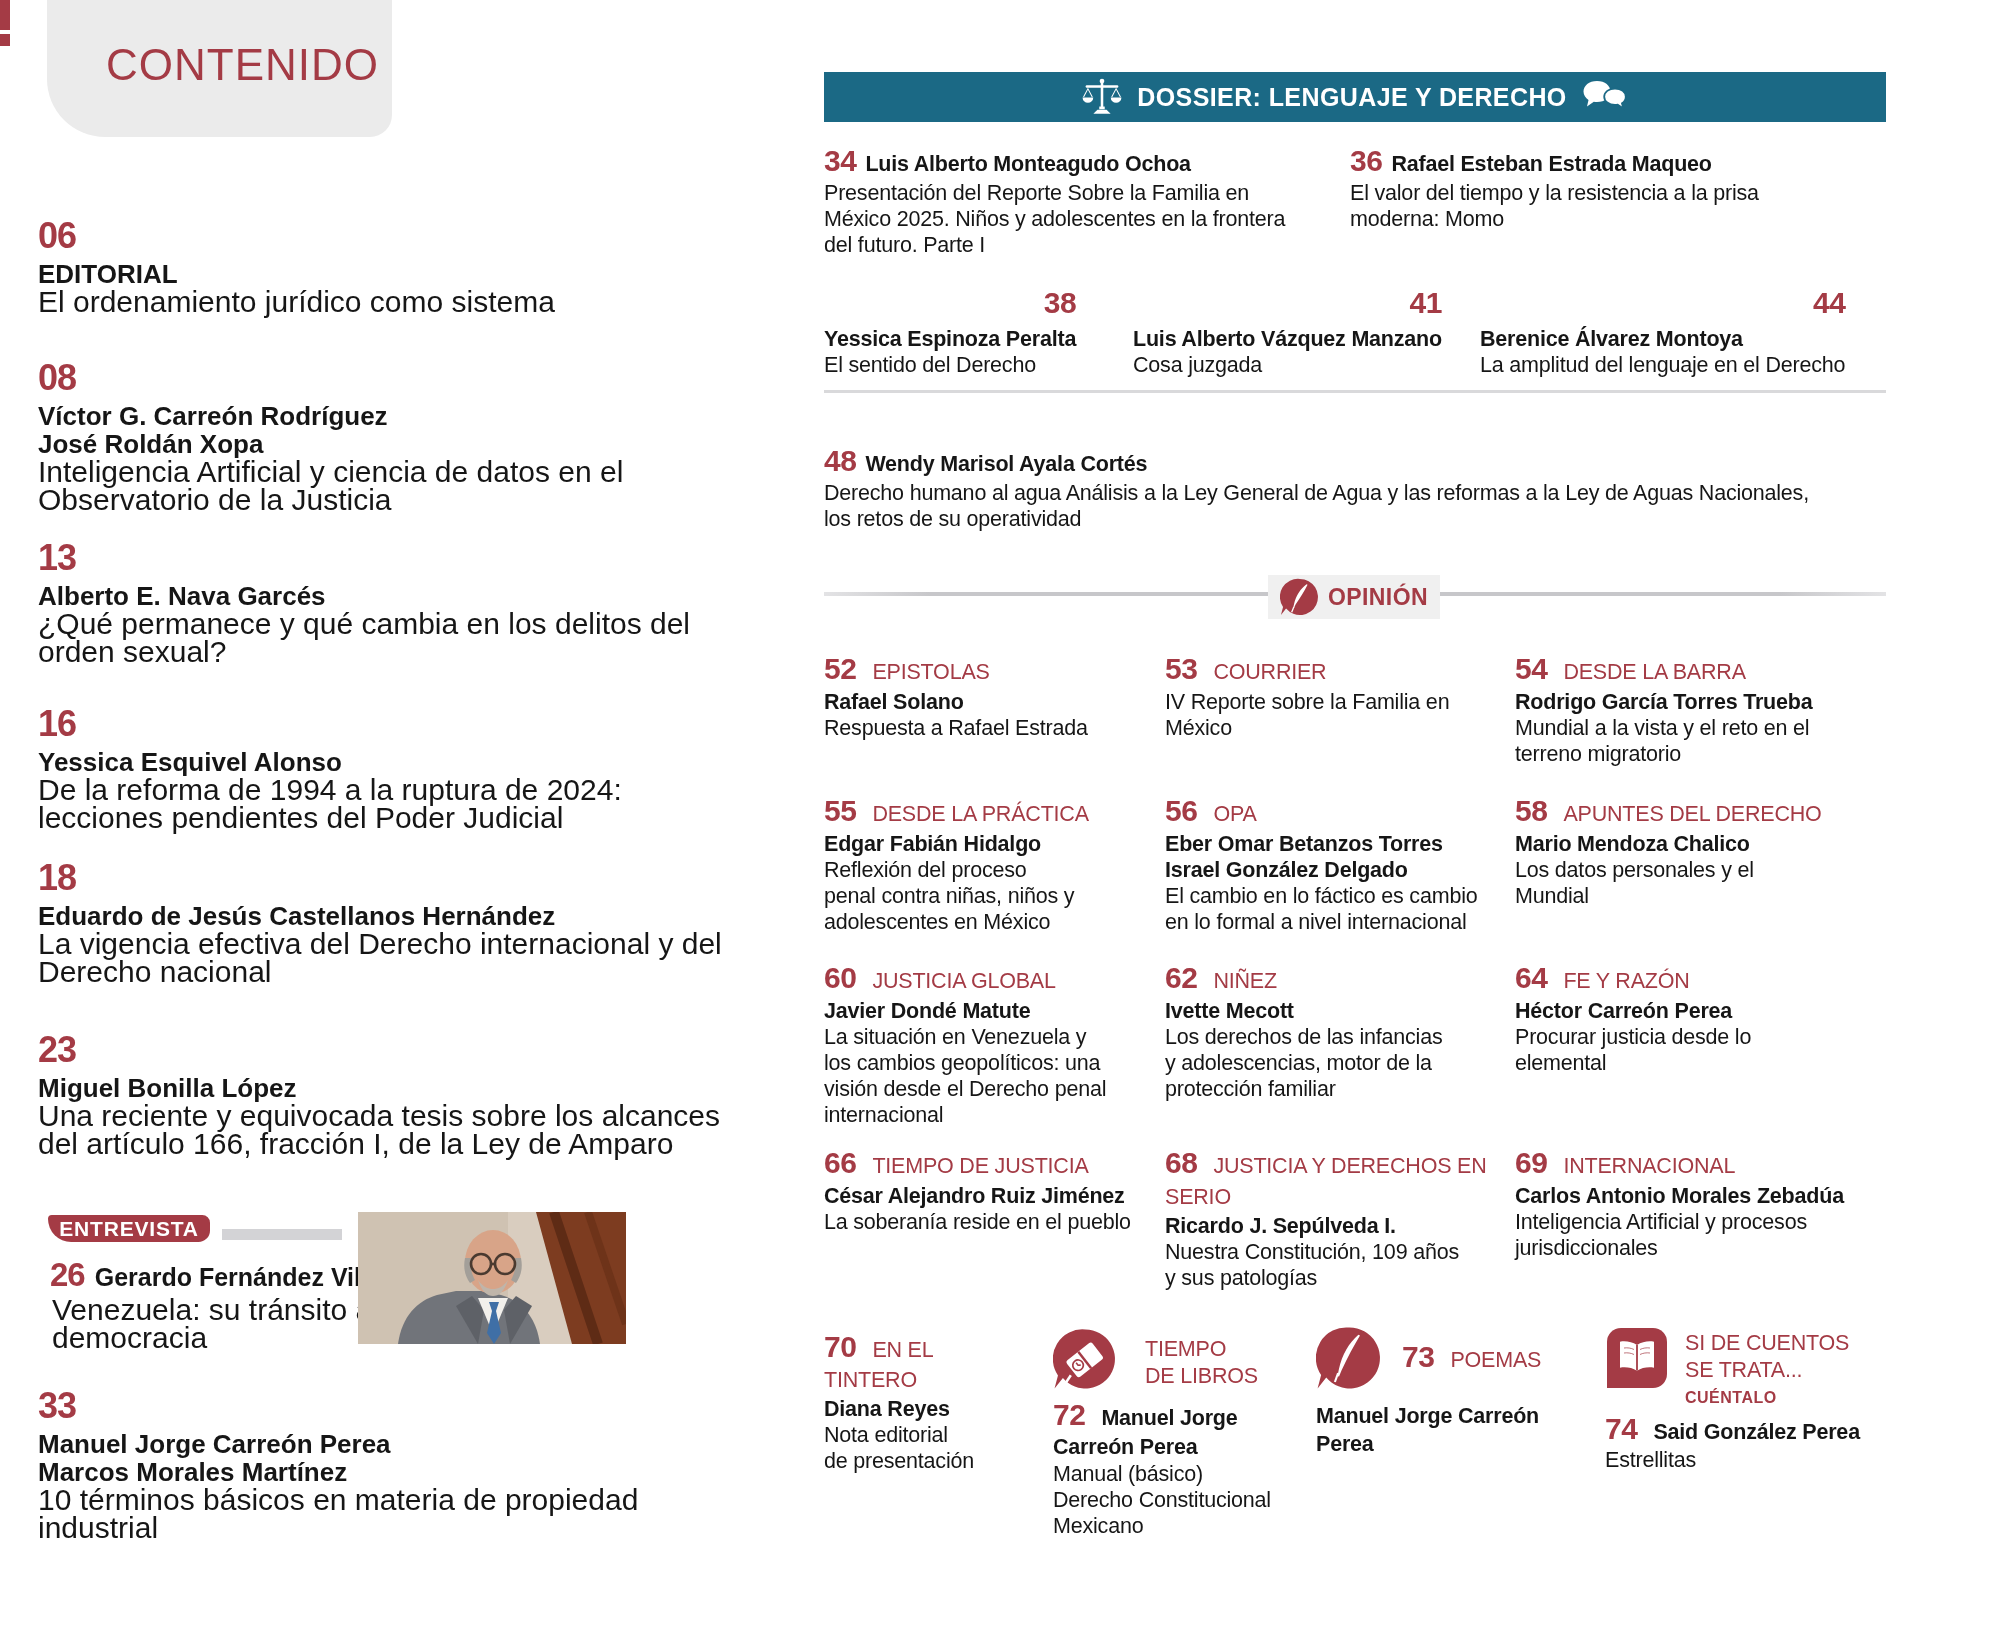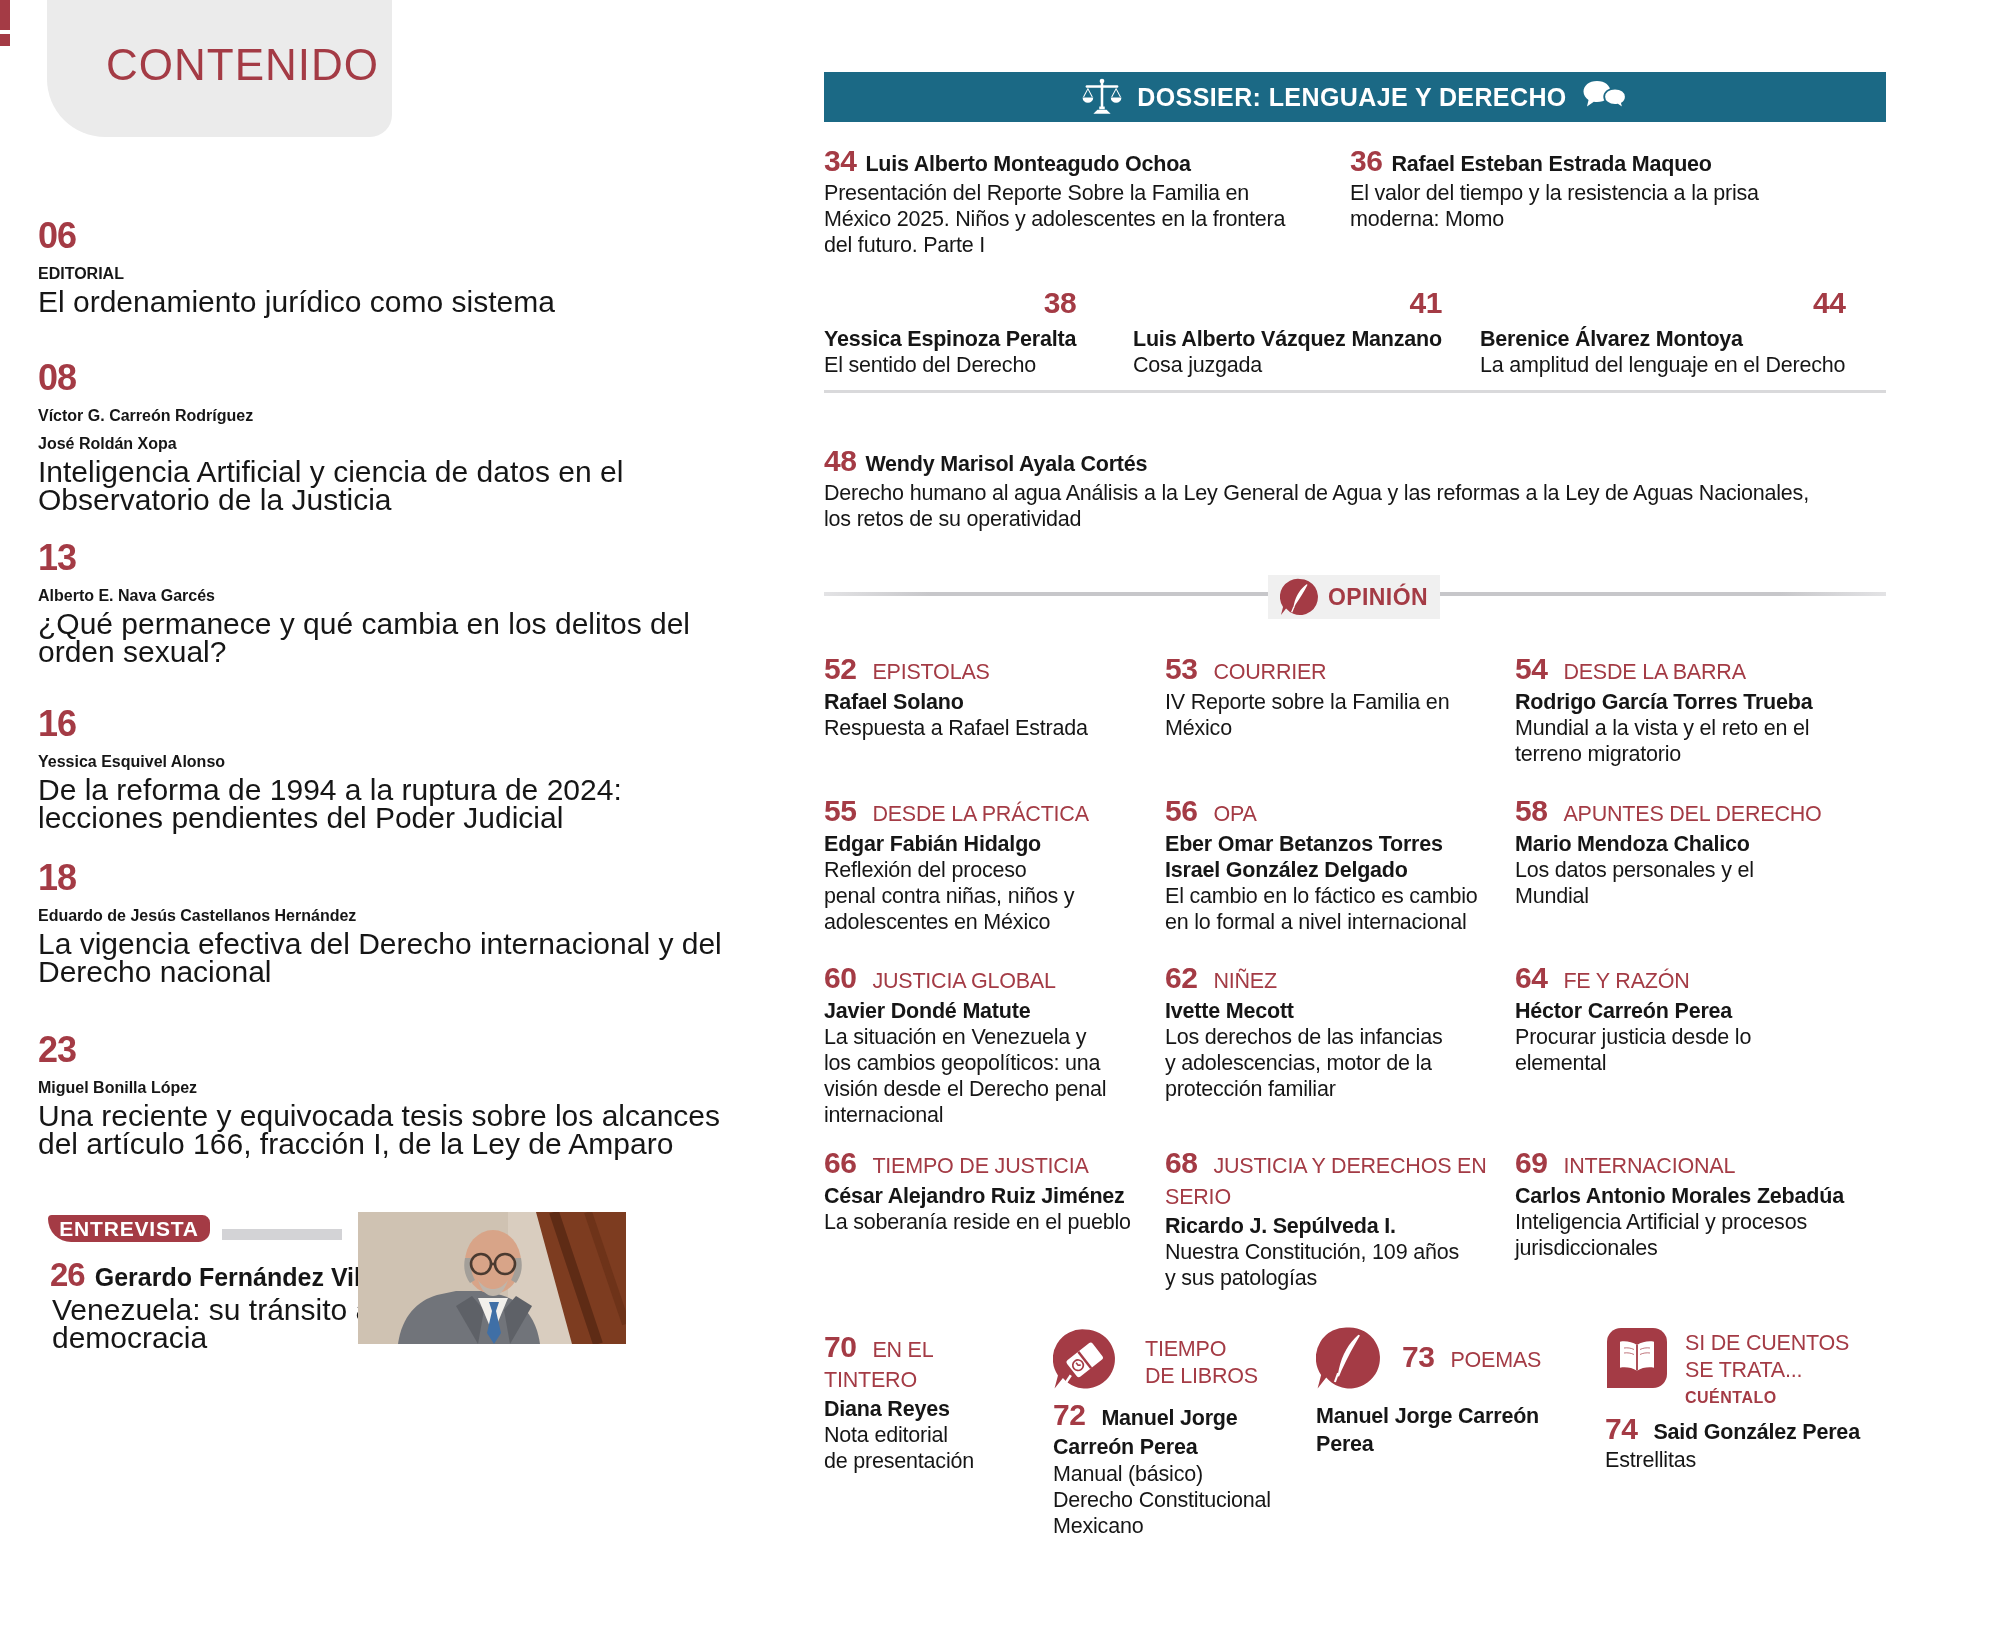"EDITORIAL" .lname { font-size: 16px -> 26px }
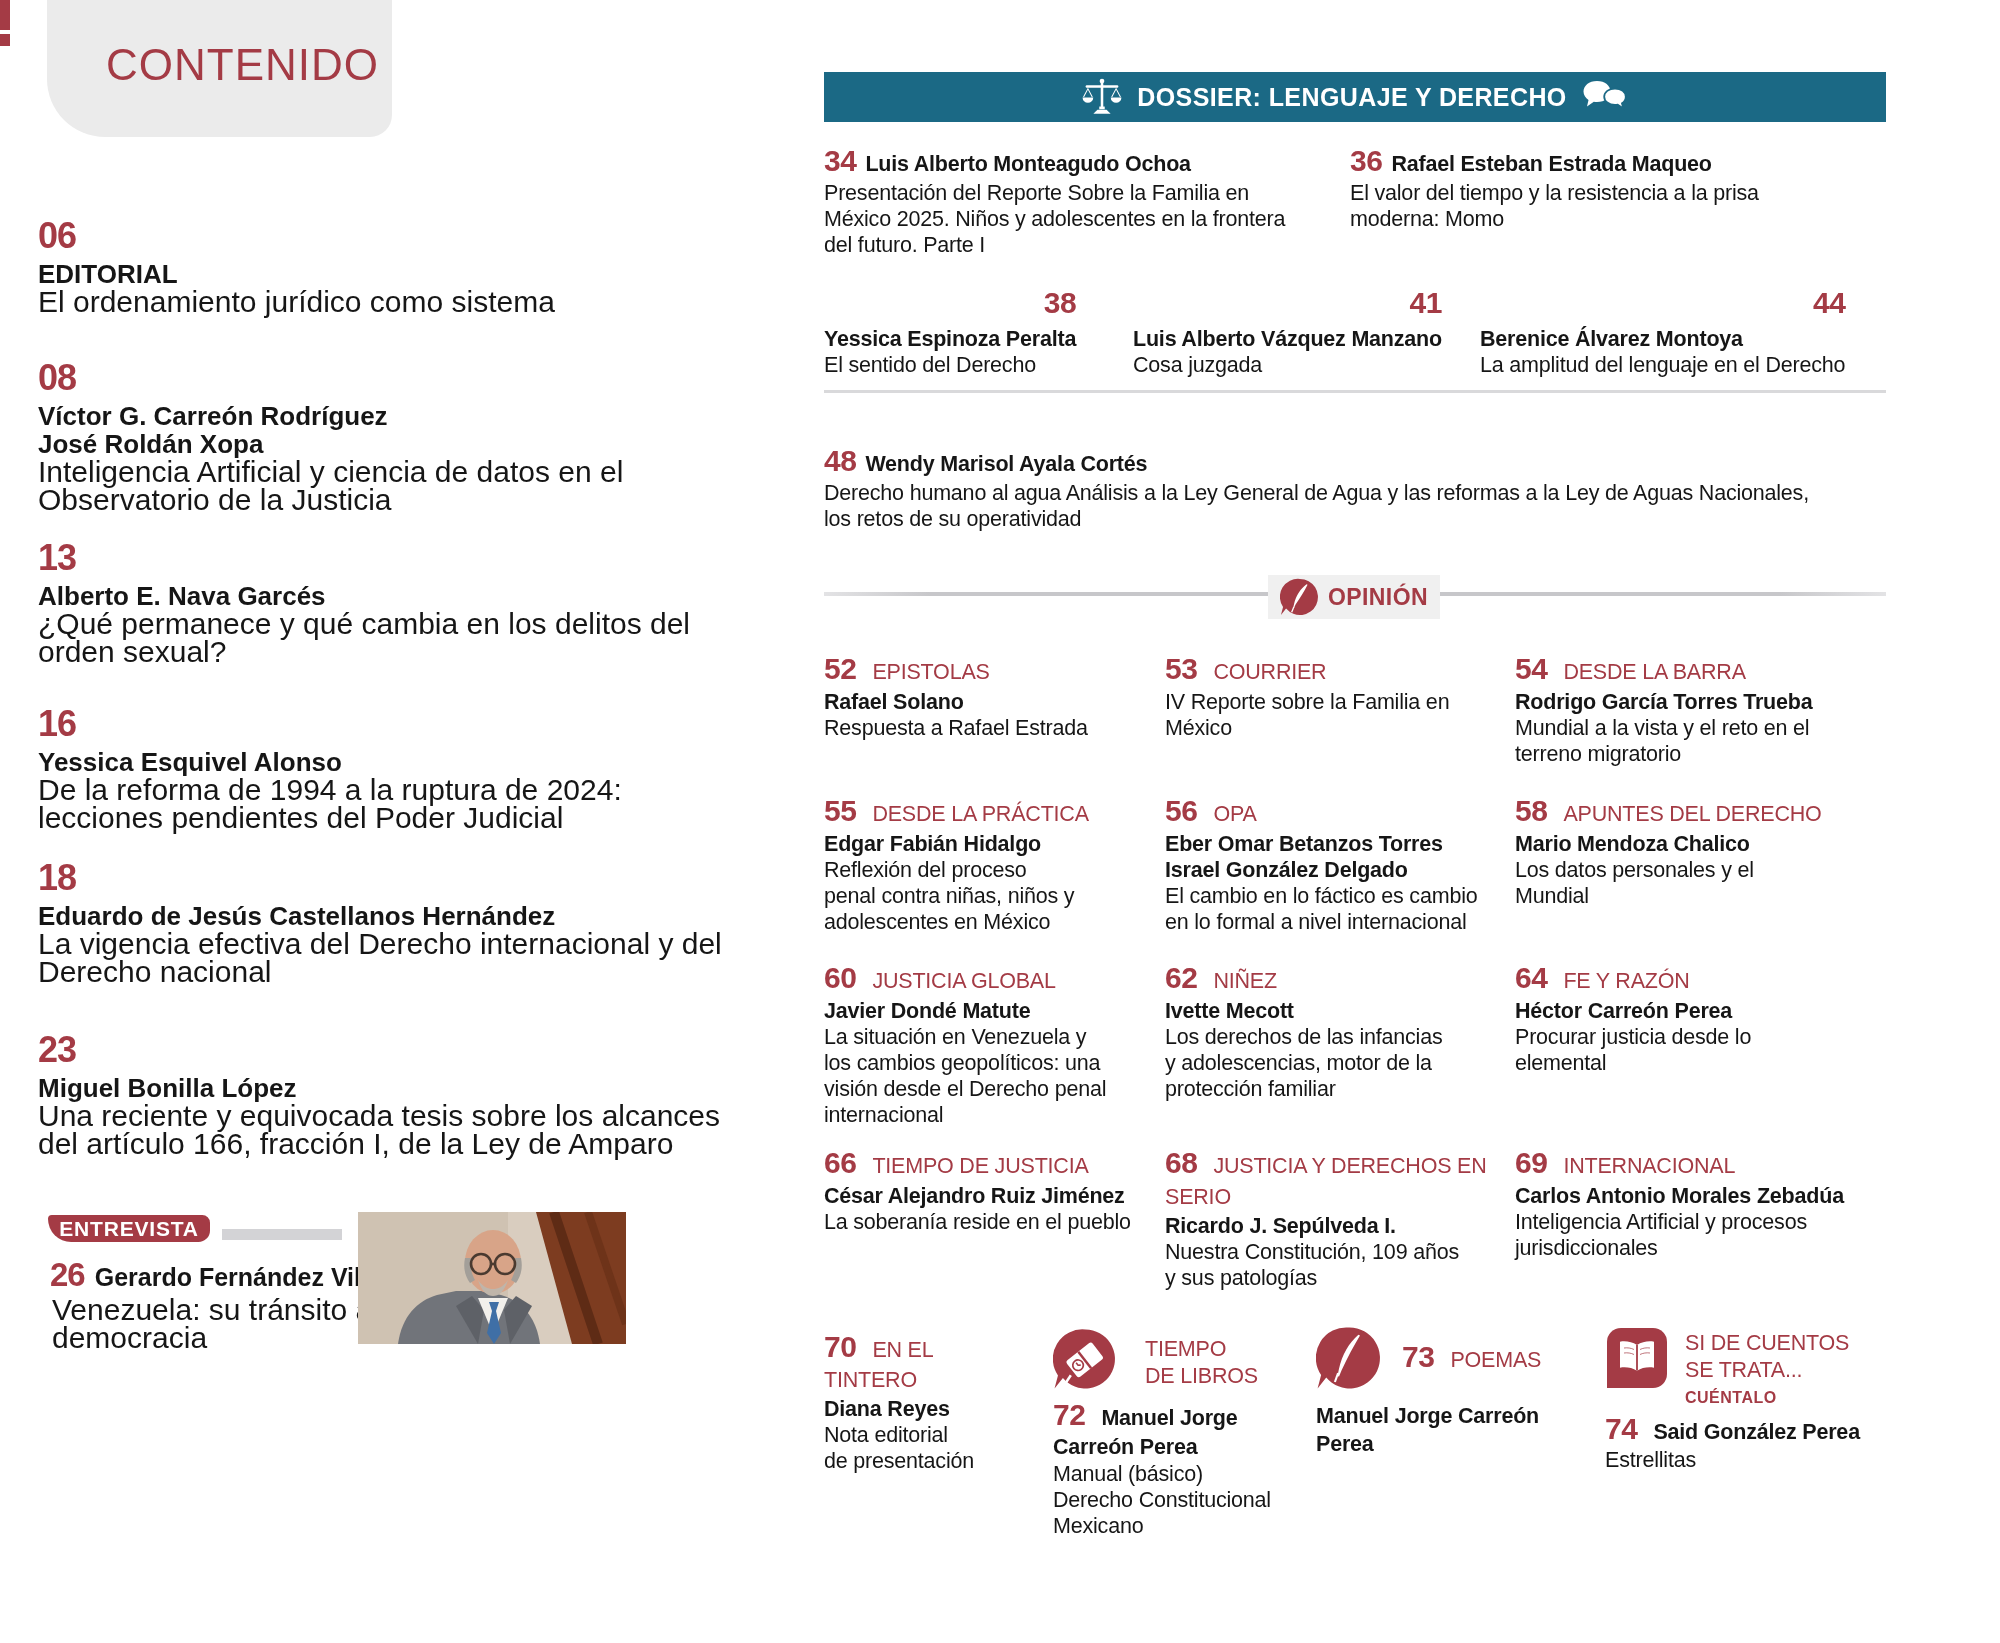"33" div.litem { html: none -> <div> <div>33</div> <div>Manuel Jorge Carreón Perea</div> <div>Marcos Morales Martínez</div> <div>10 términos básicos en materia de propiedad</div> <div>industrial</div> </div> }
